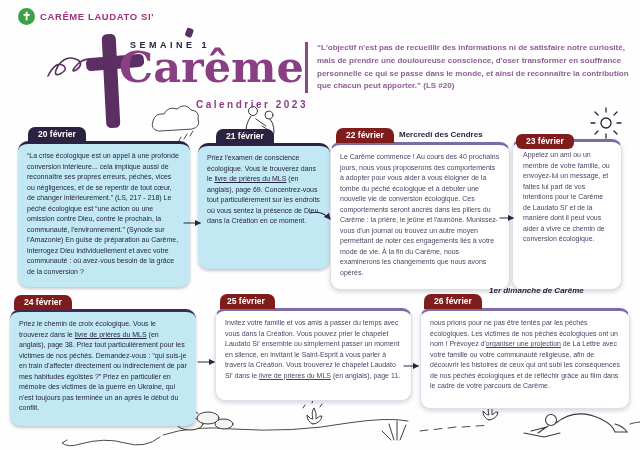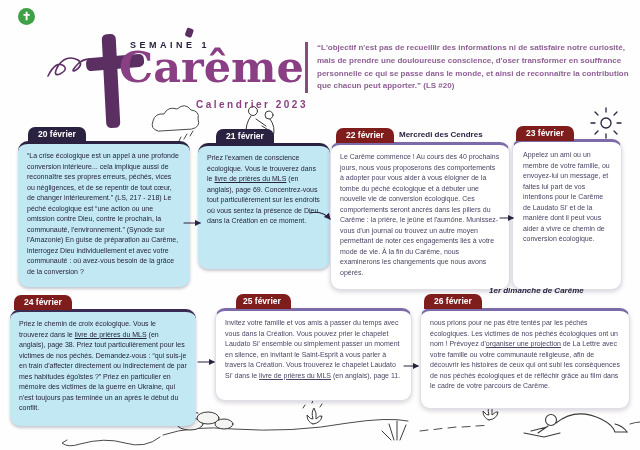"CARÊME LAUDATO SI'" div.logo-text { html: none -> <div>CARÊME LAUDATO SI'</div> }
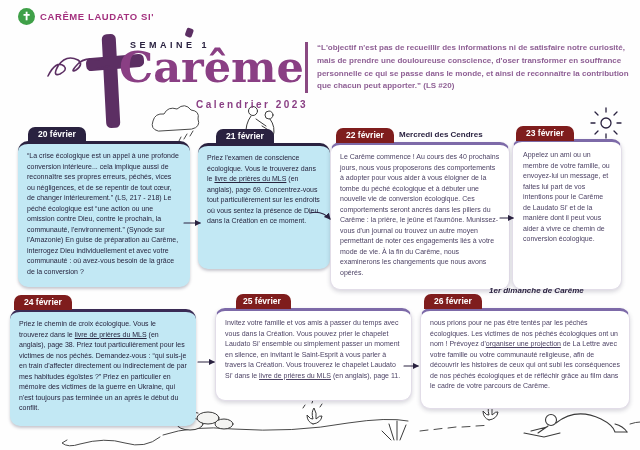"23 février" div.tab { border-radius: none -> 6px; top: 126px -> 134px }
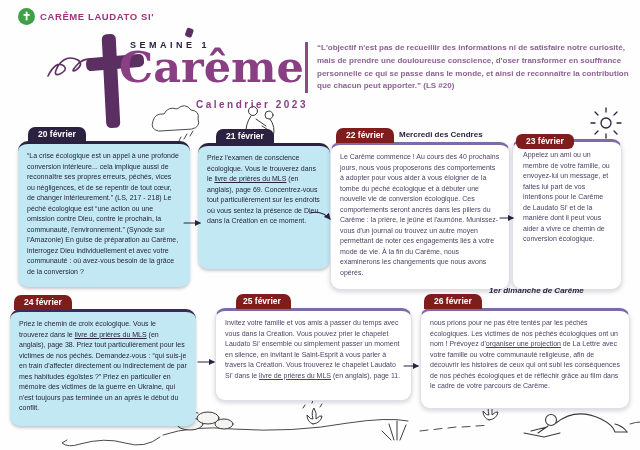"25 février" div.tab { left: 236px -> 220px }
